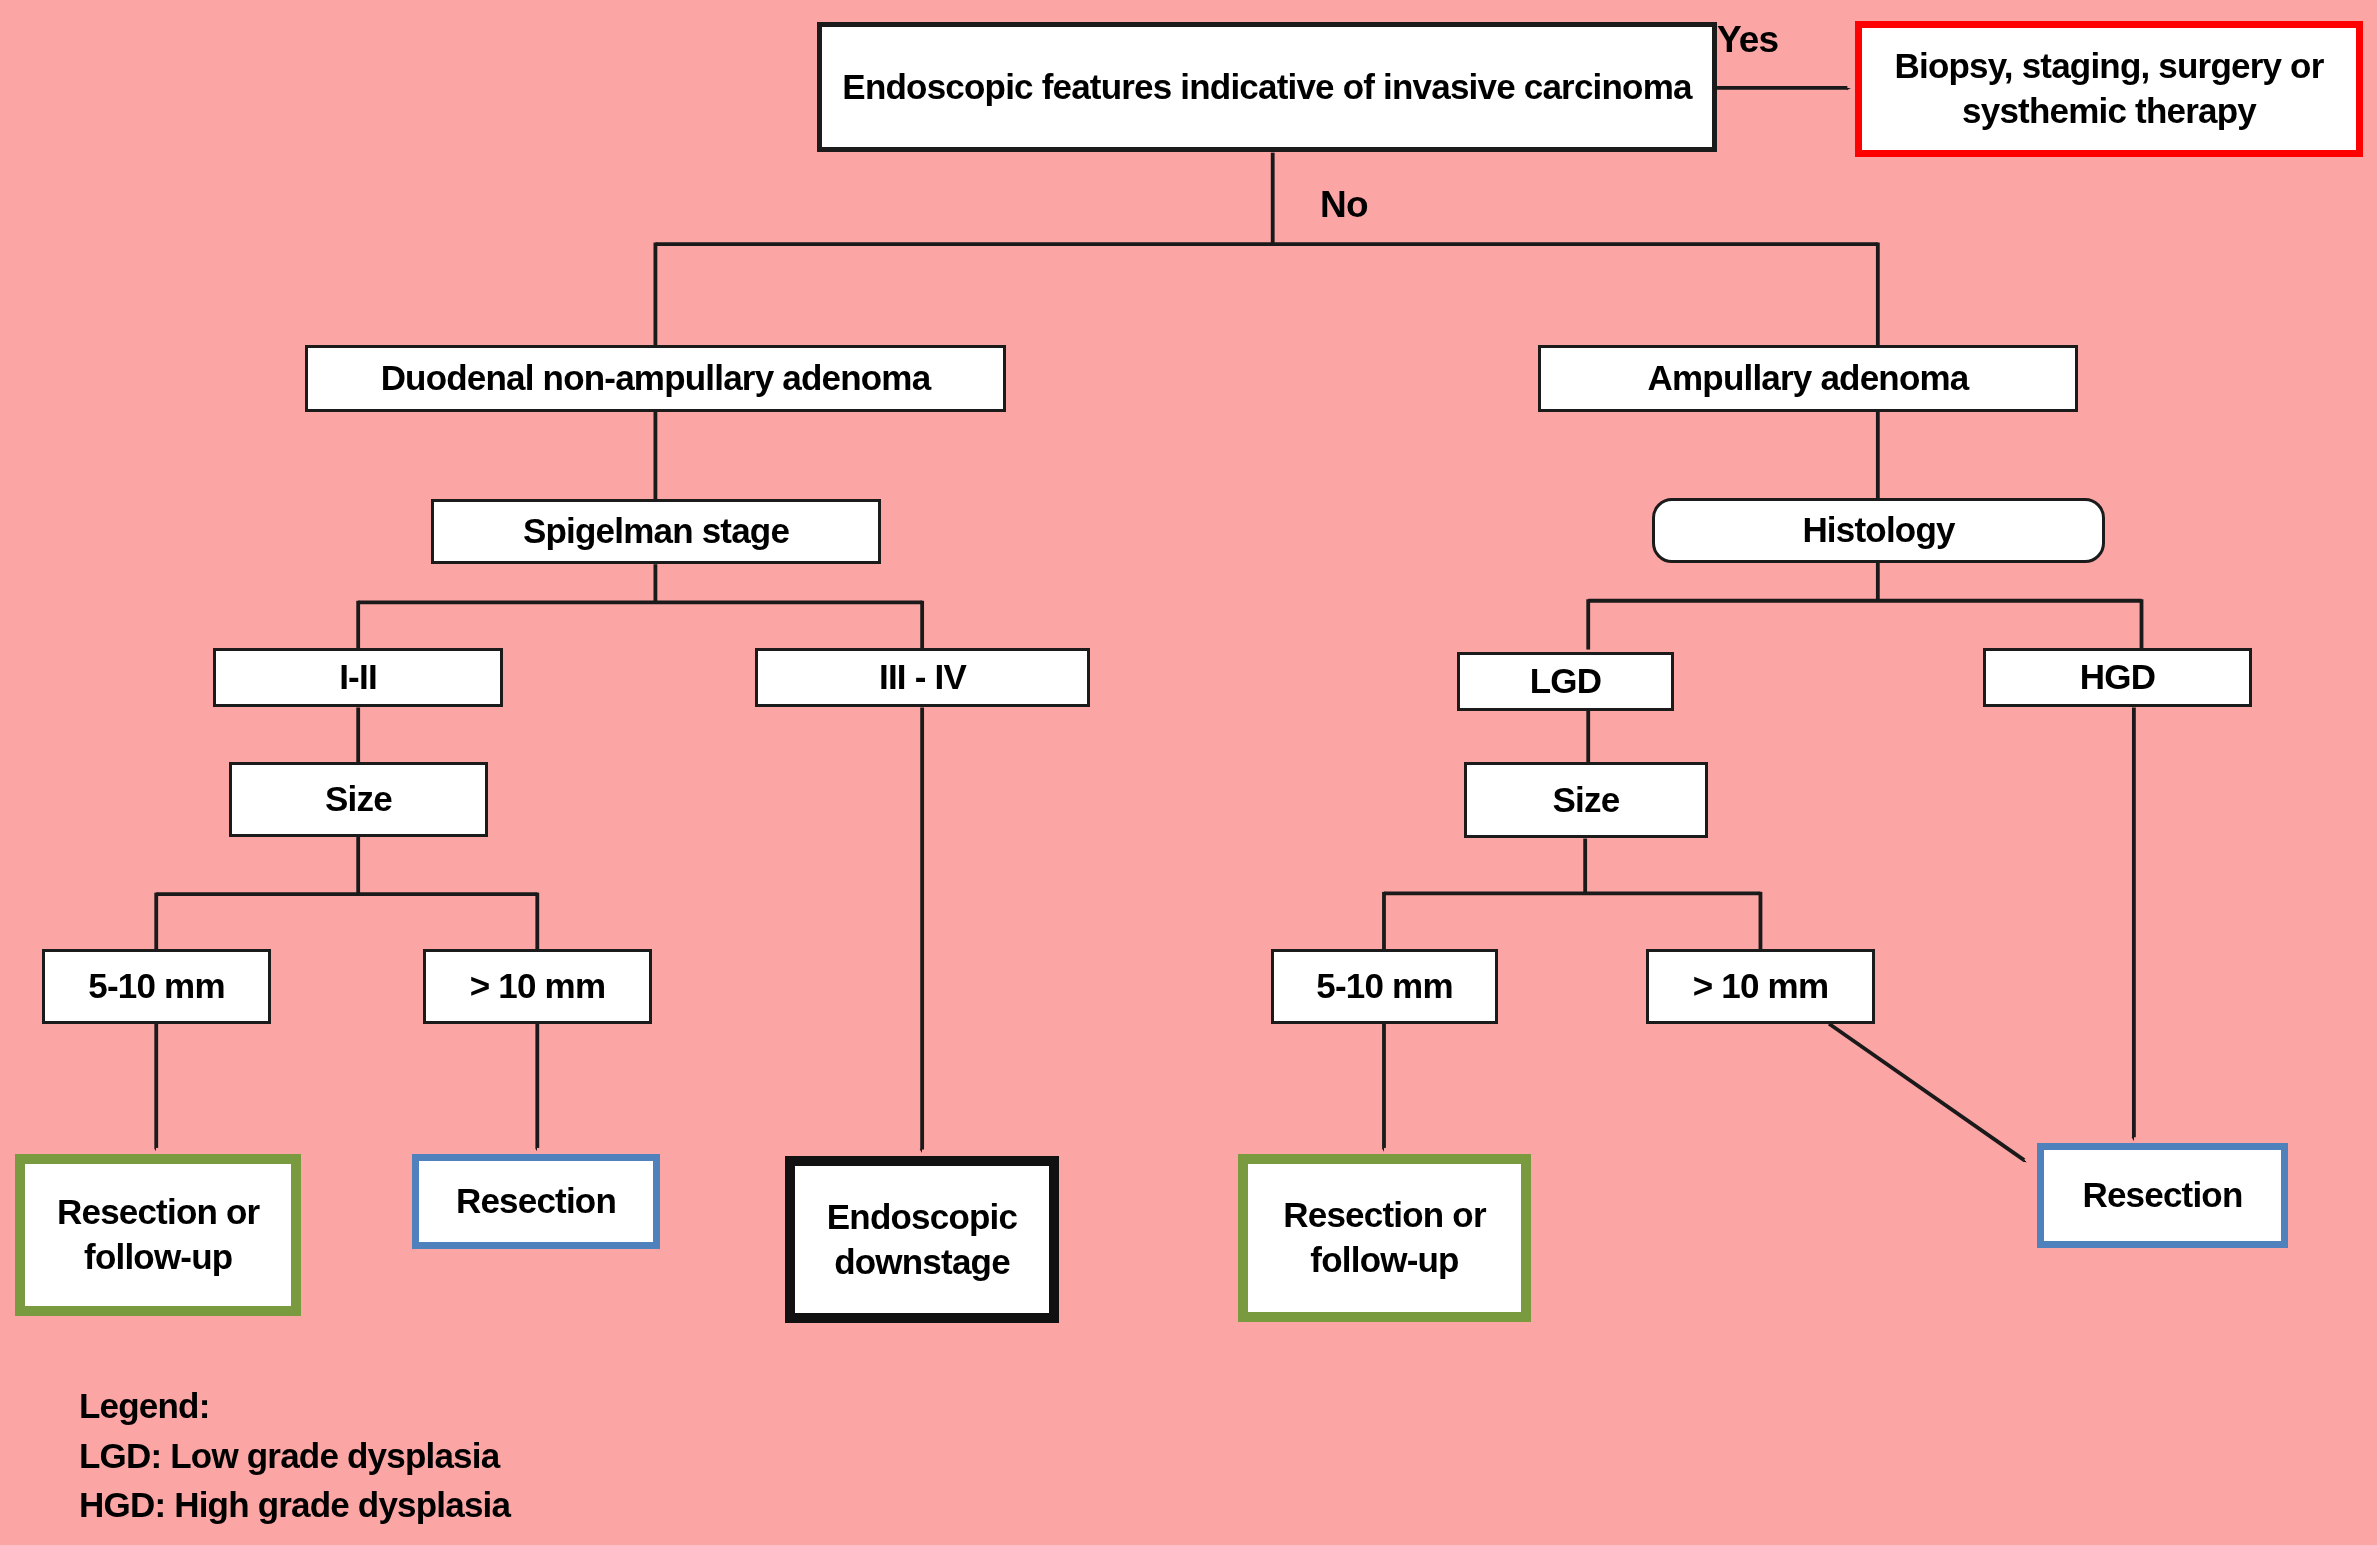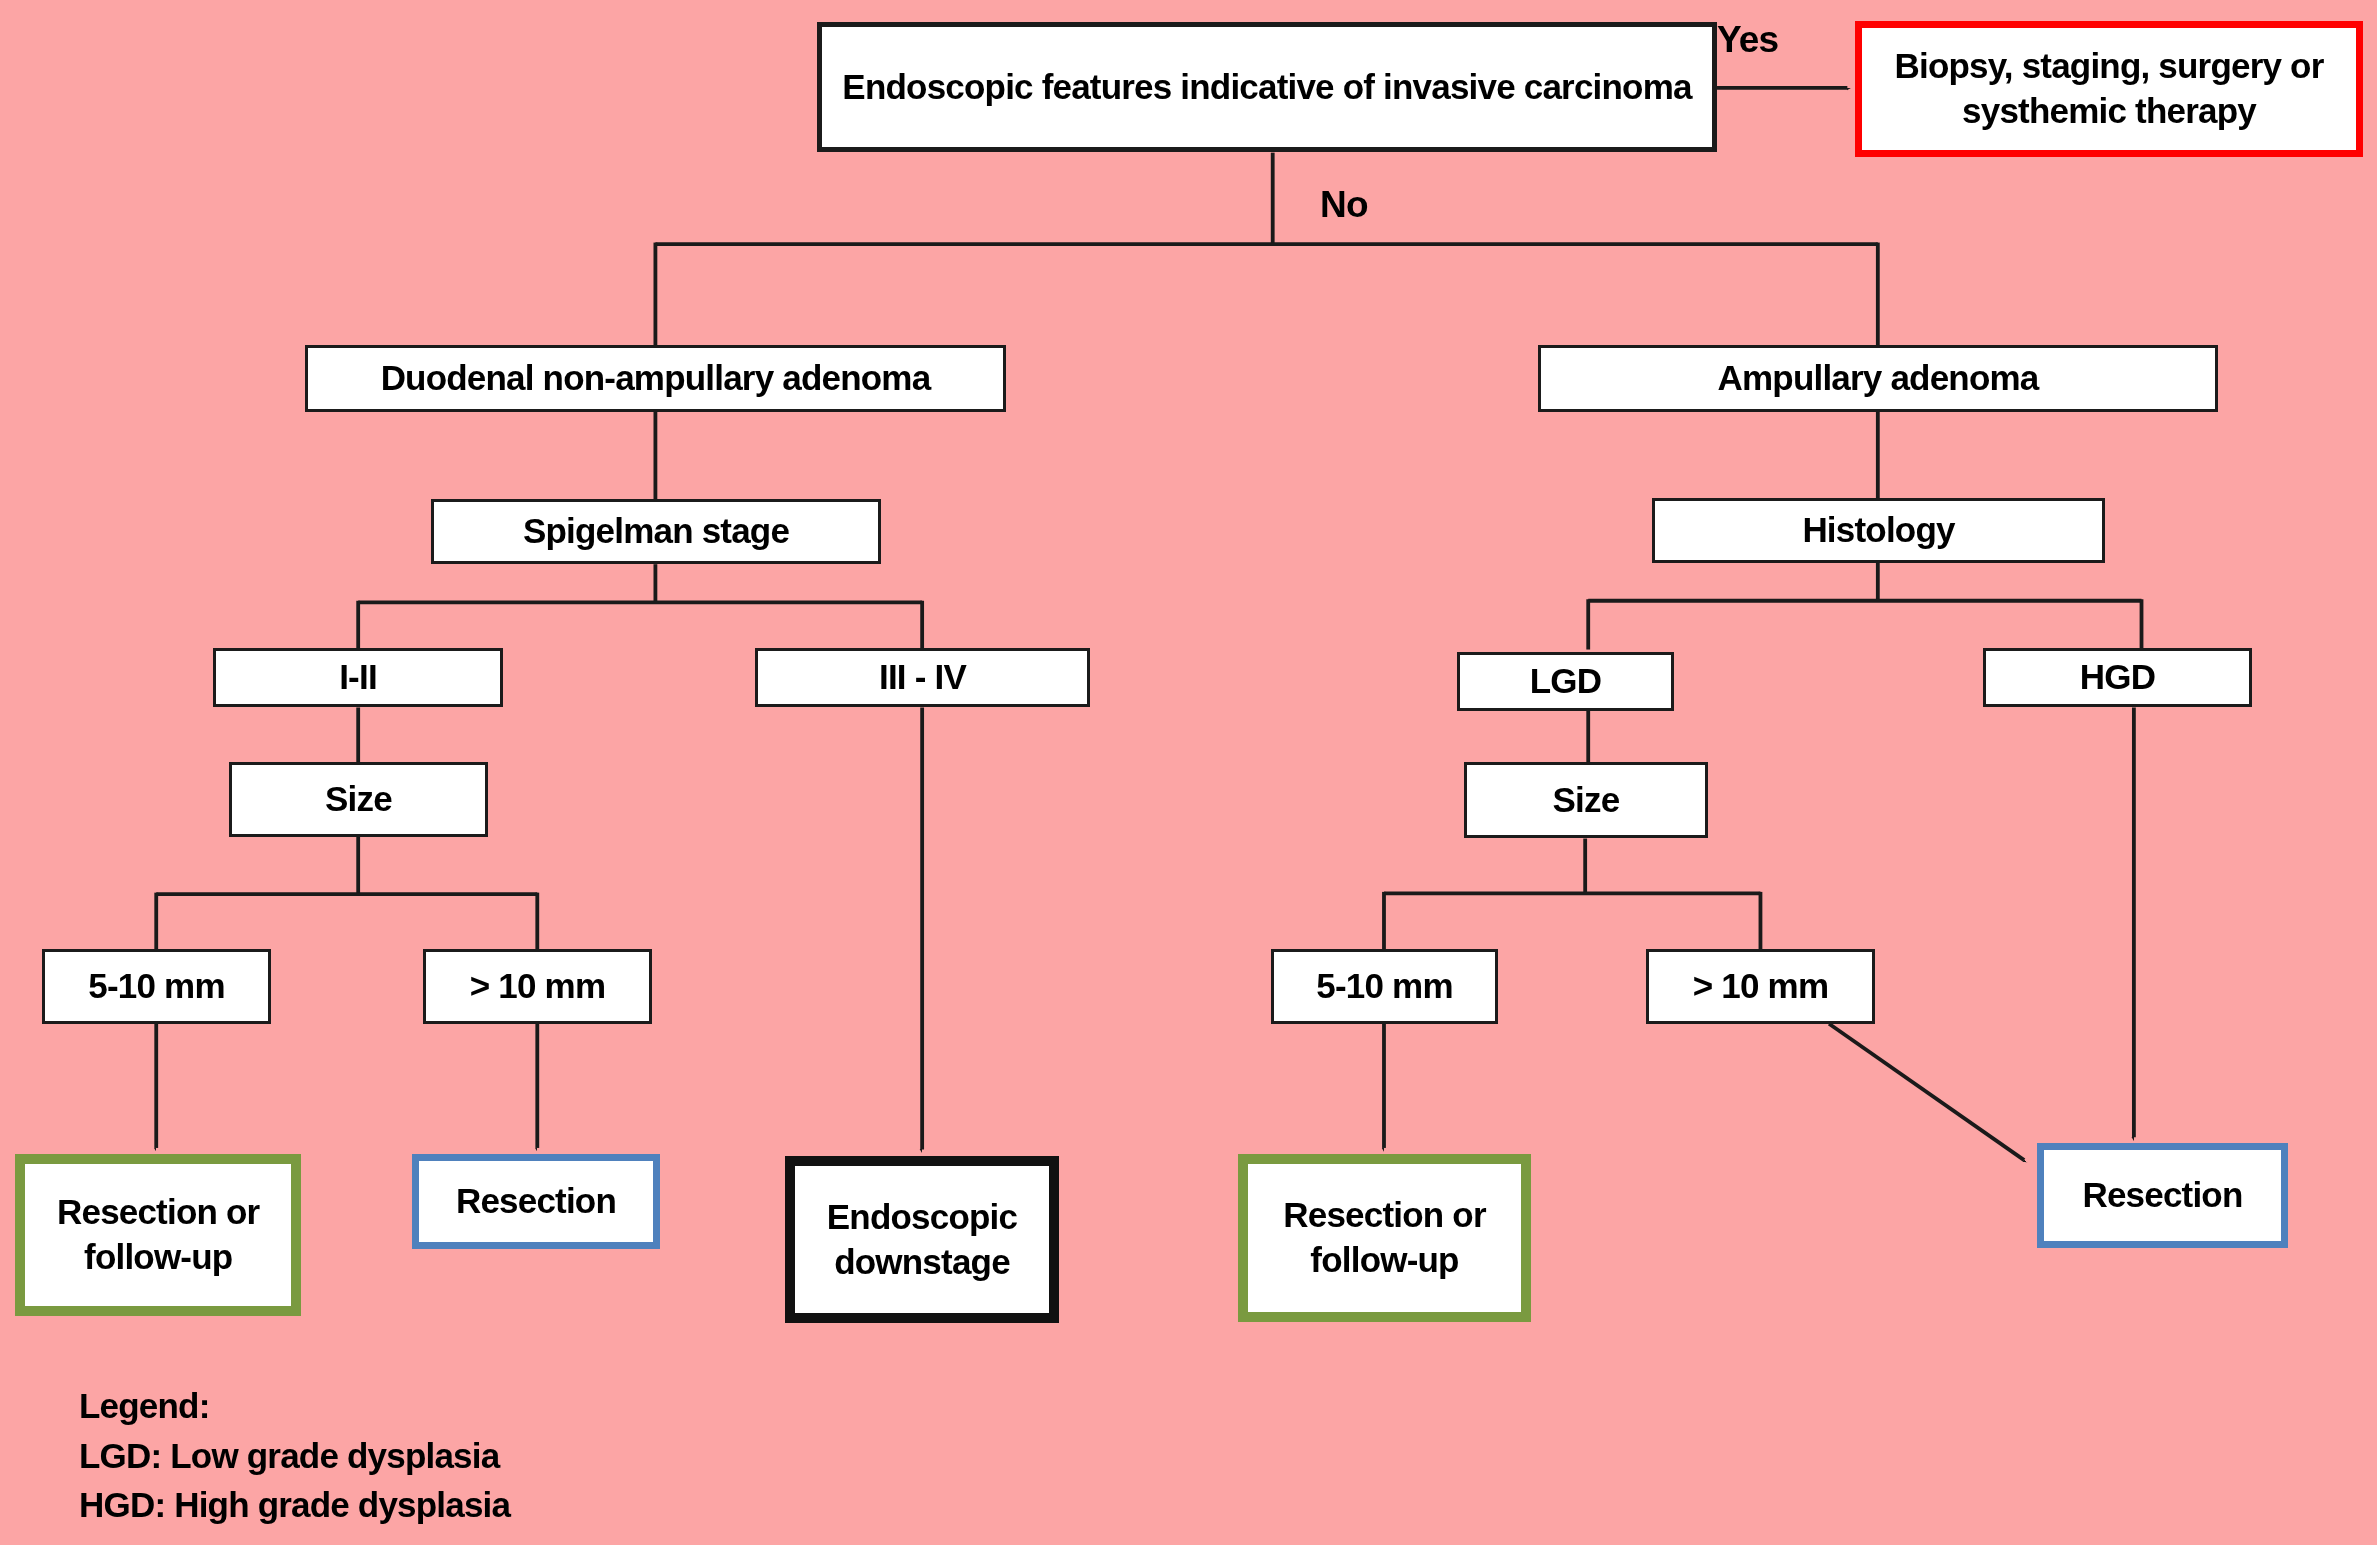"Ampullary adenoma" div.node { width: 680px -> 540px }
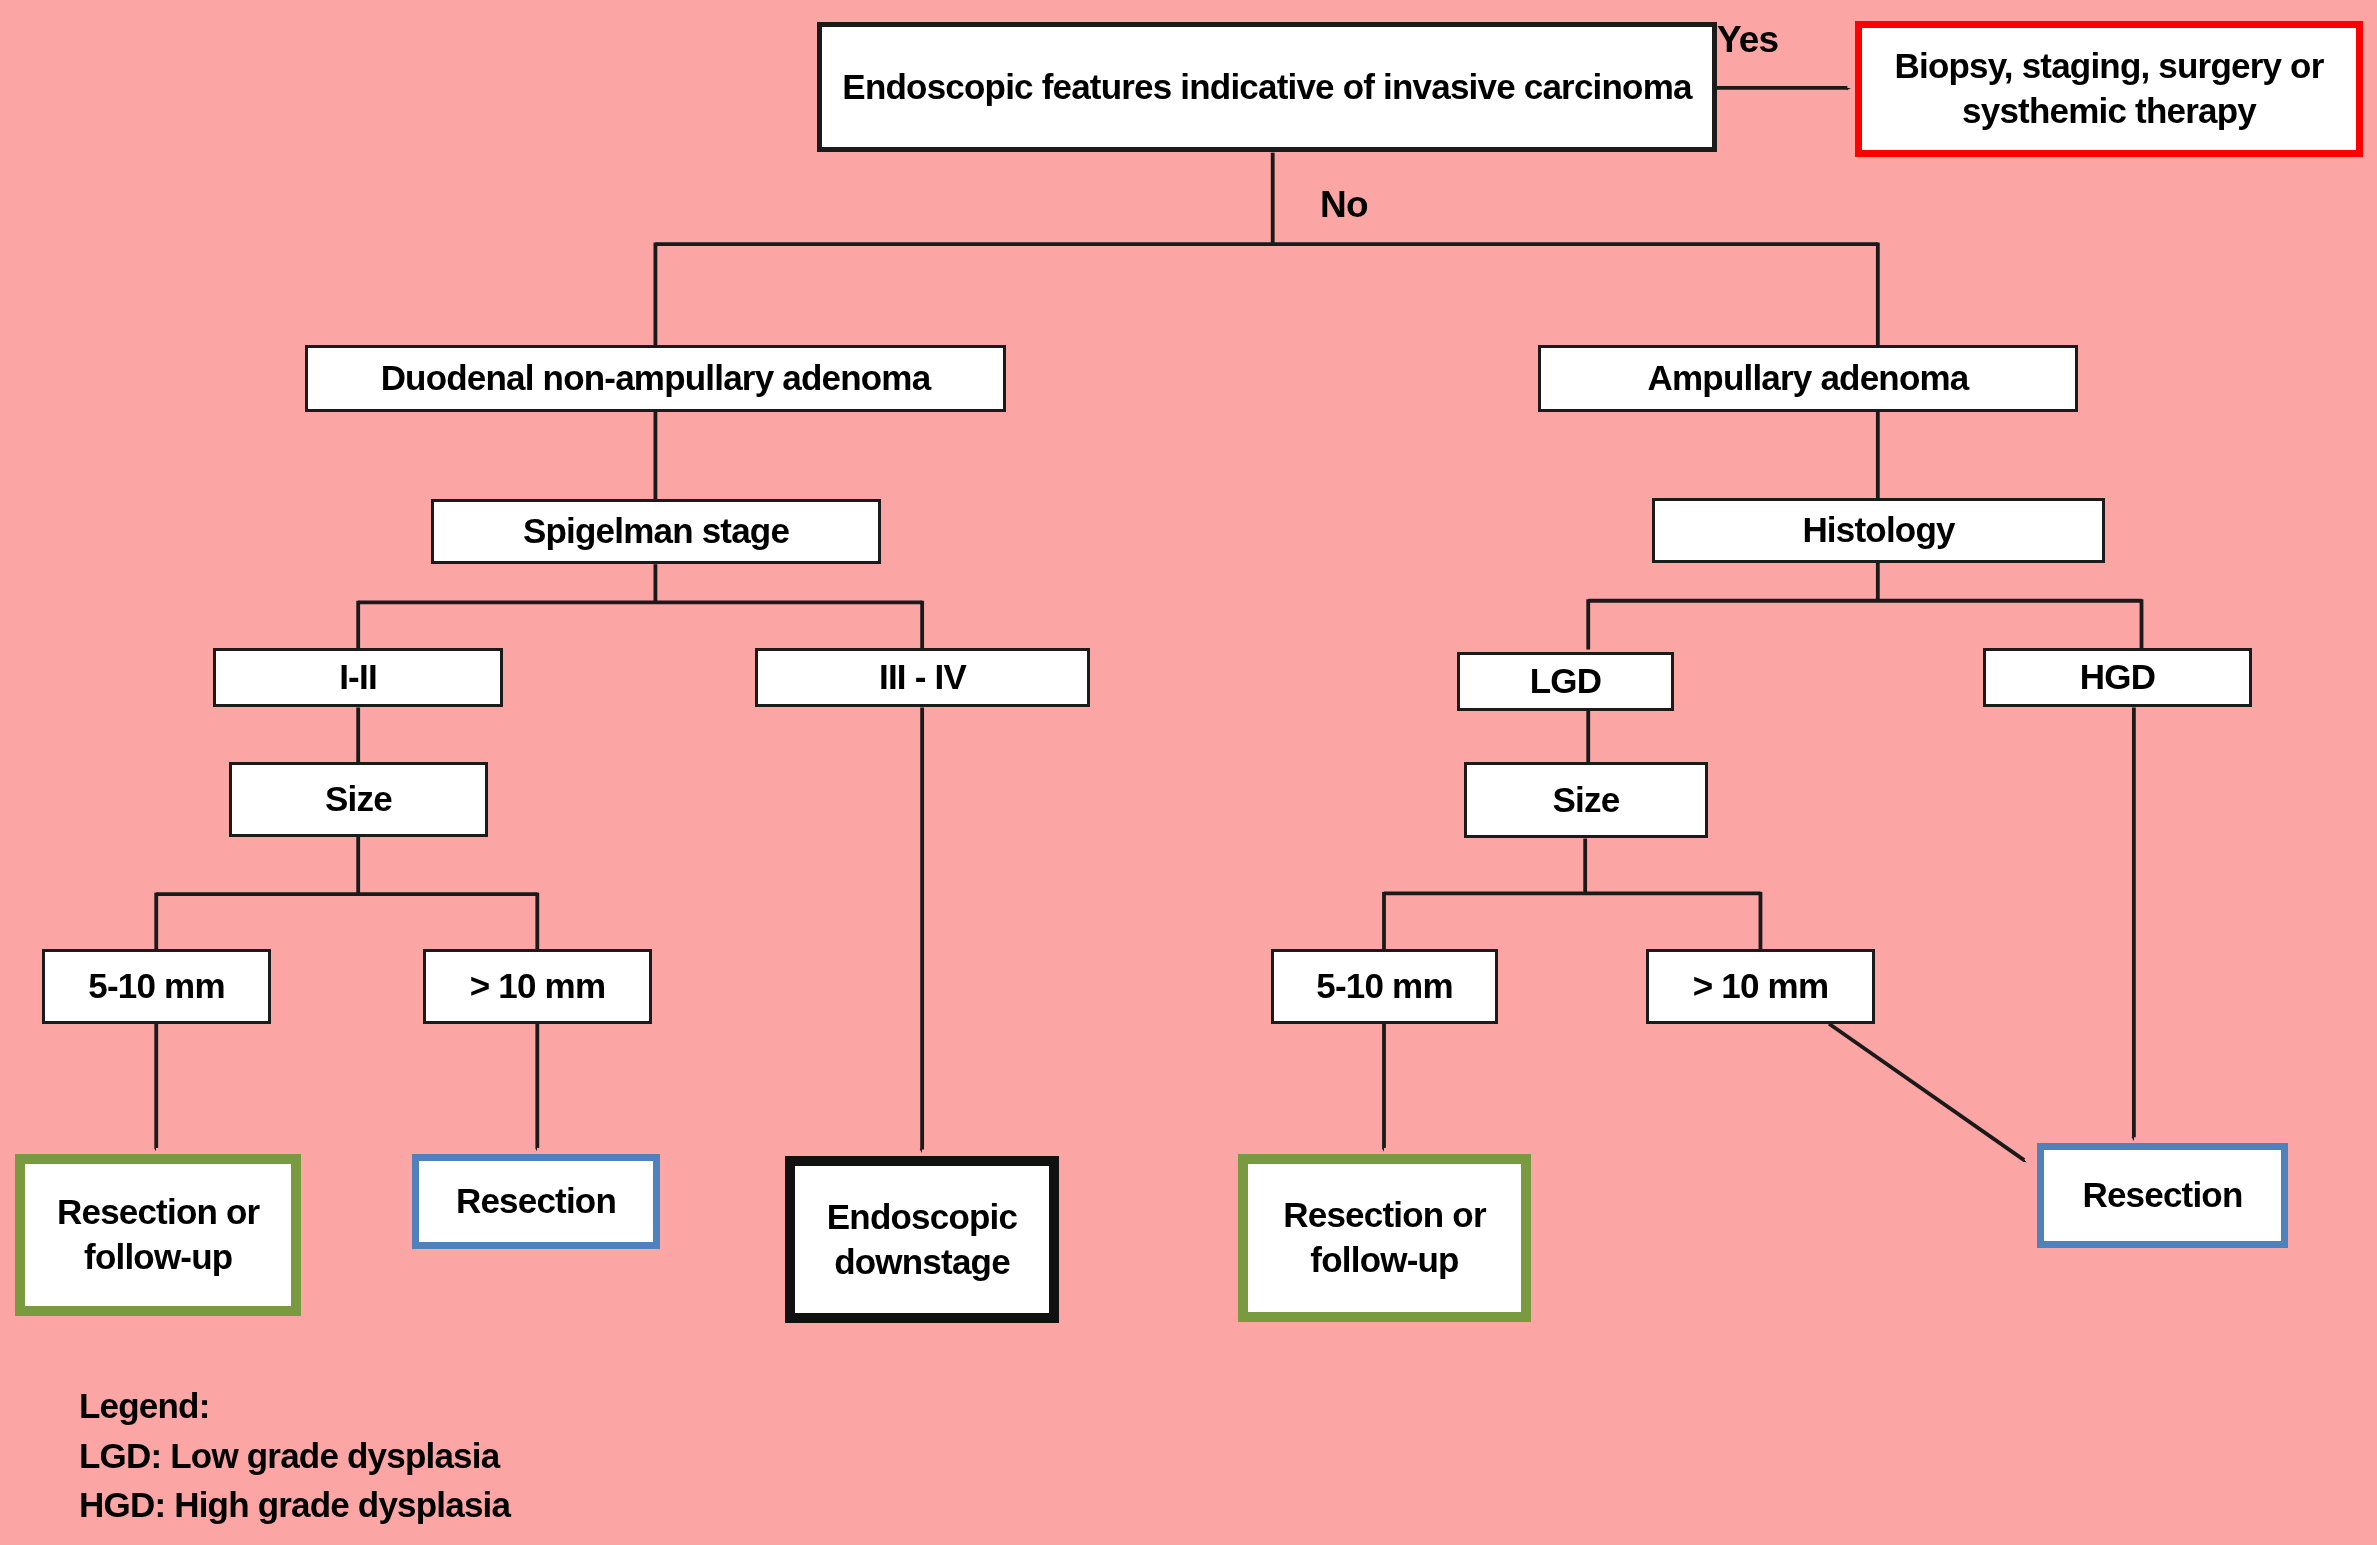"Histology" div.node { border-radius: none -> 20px }
